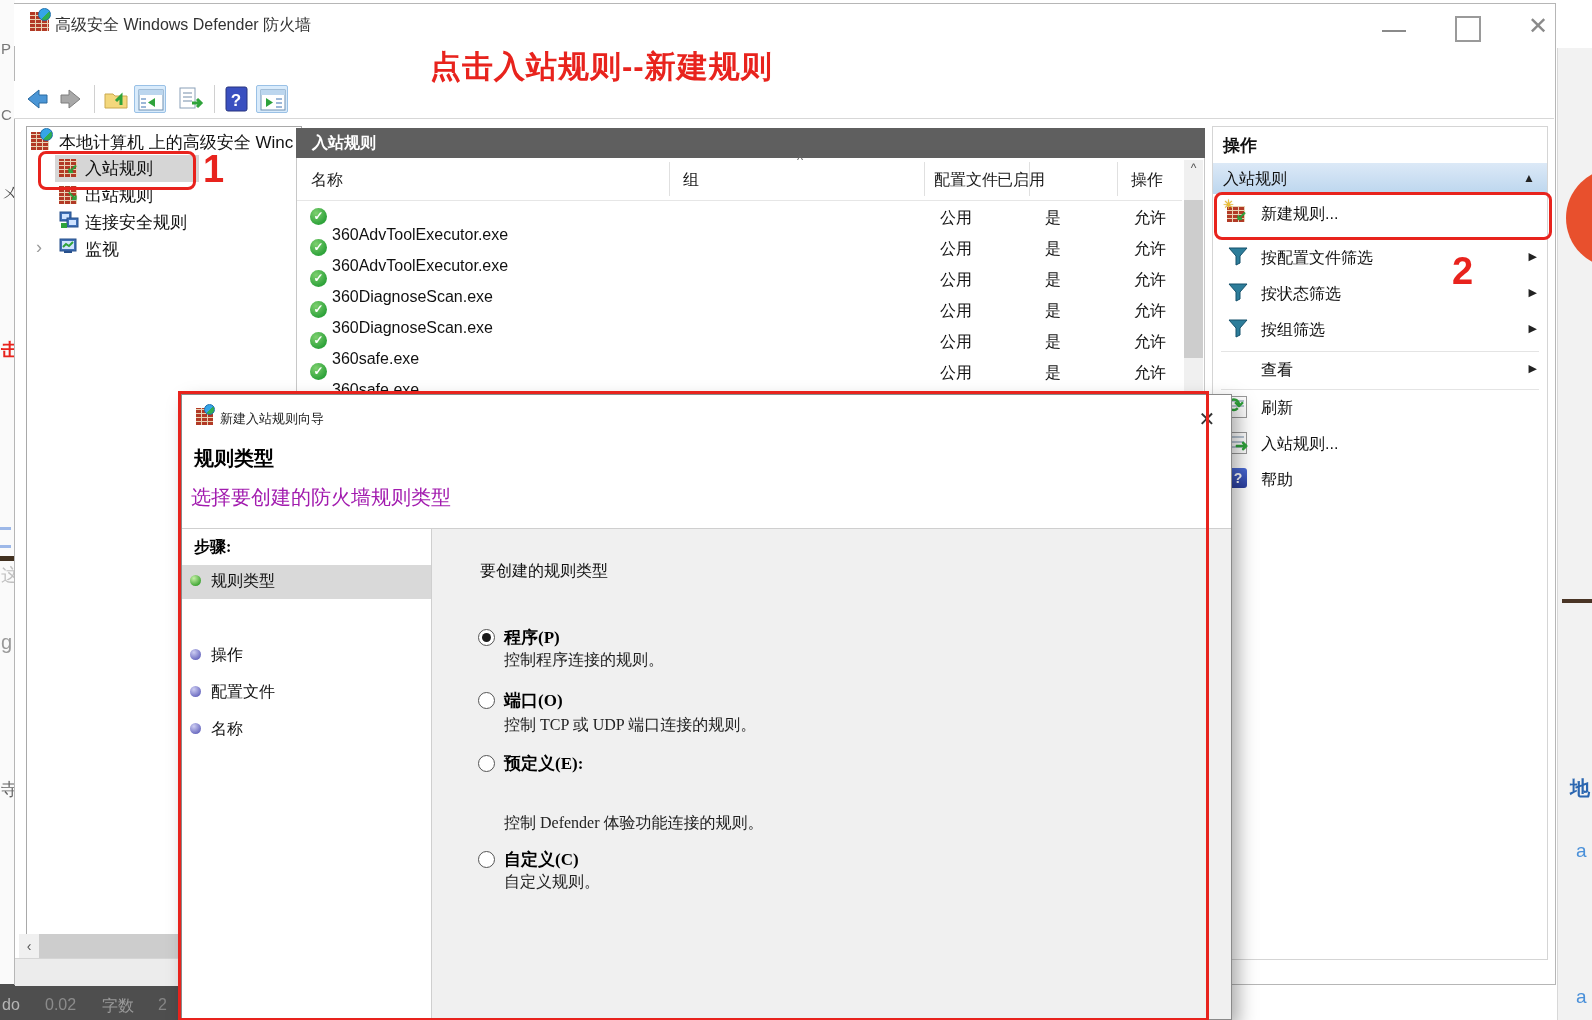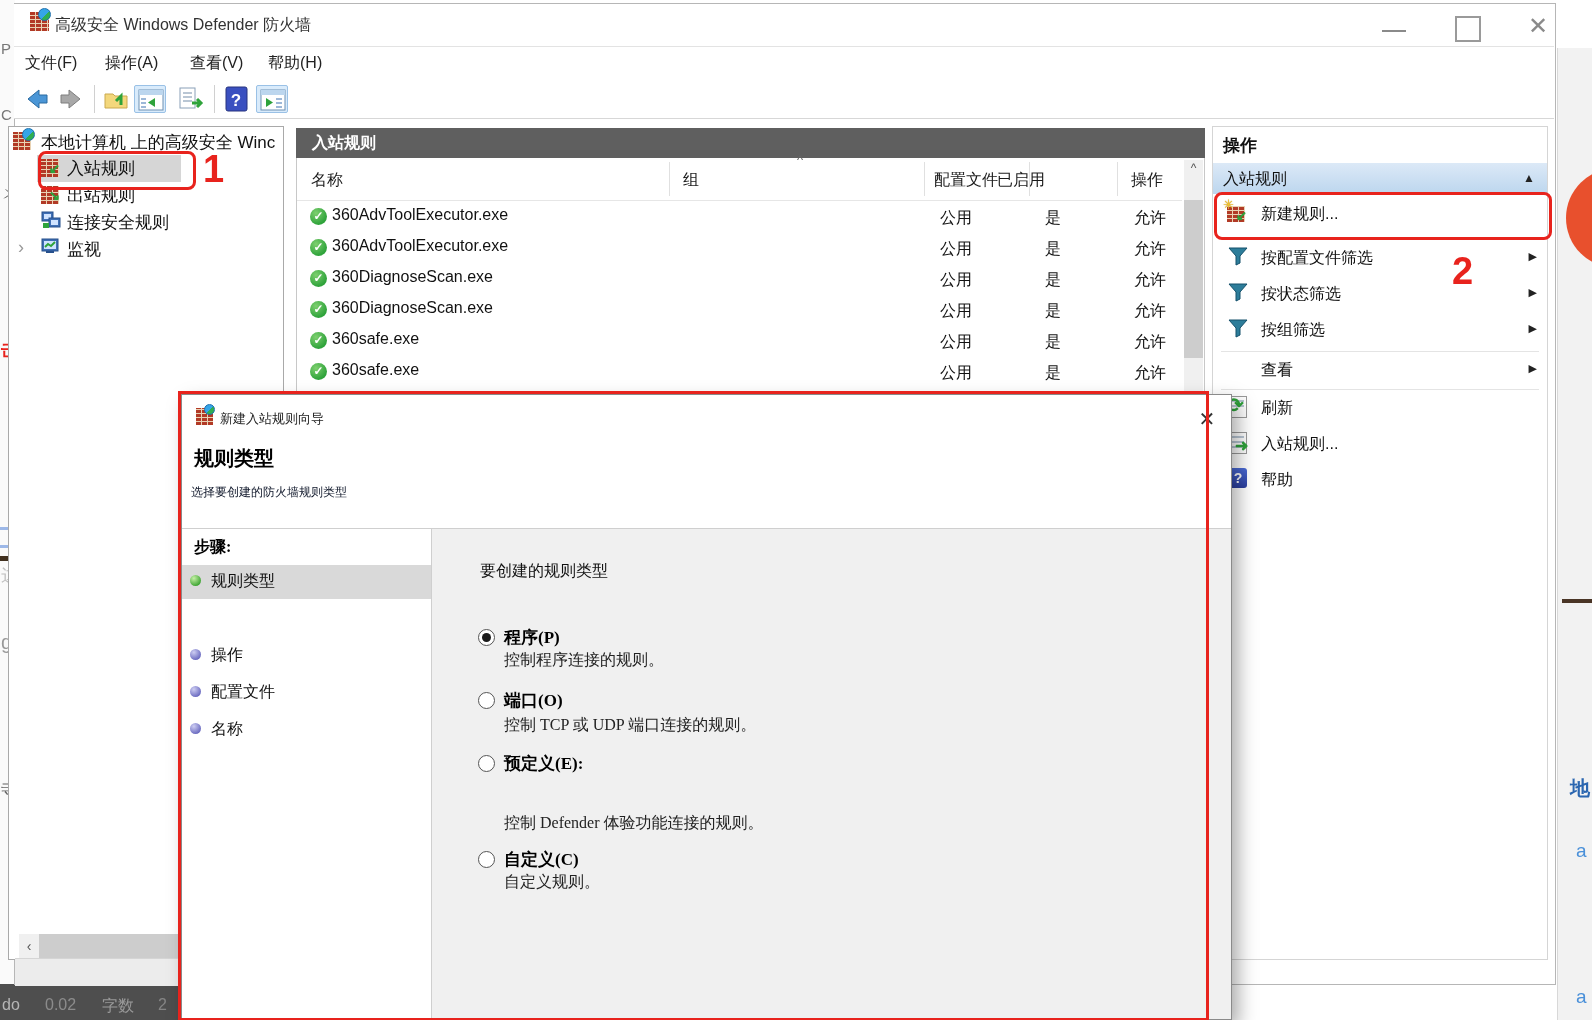"文件(F)" div.abs { html: <div> <span>文件(F)</span> <span>操作(A)</span> <span>查看(V)</span> <span>帮助(H)</span> </div> -> none }
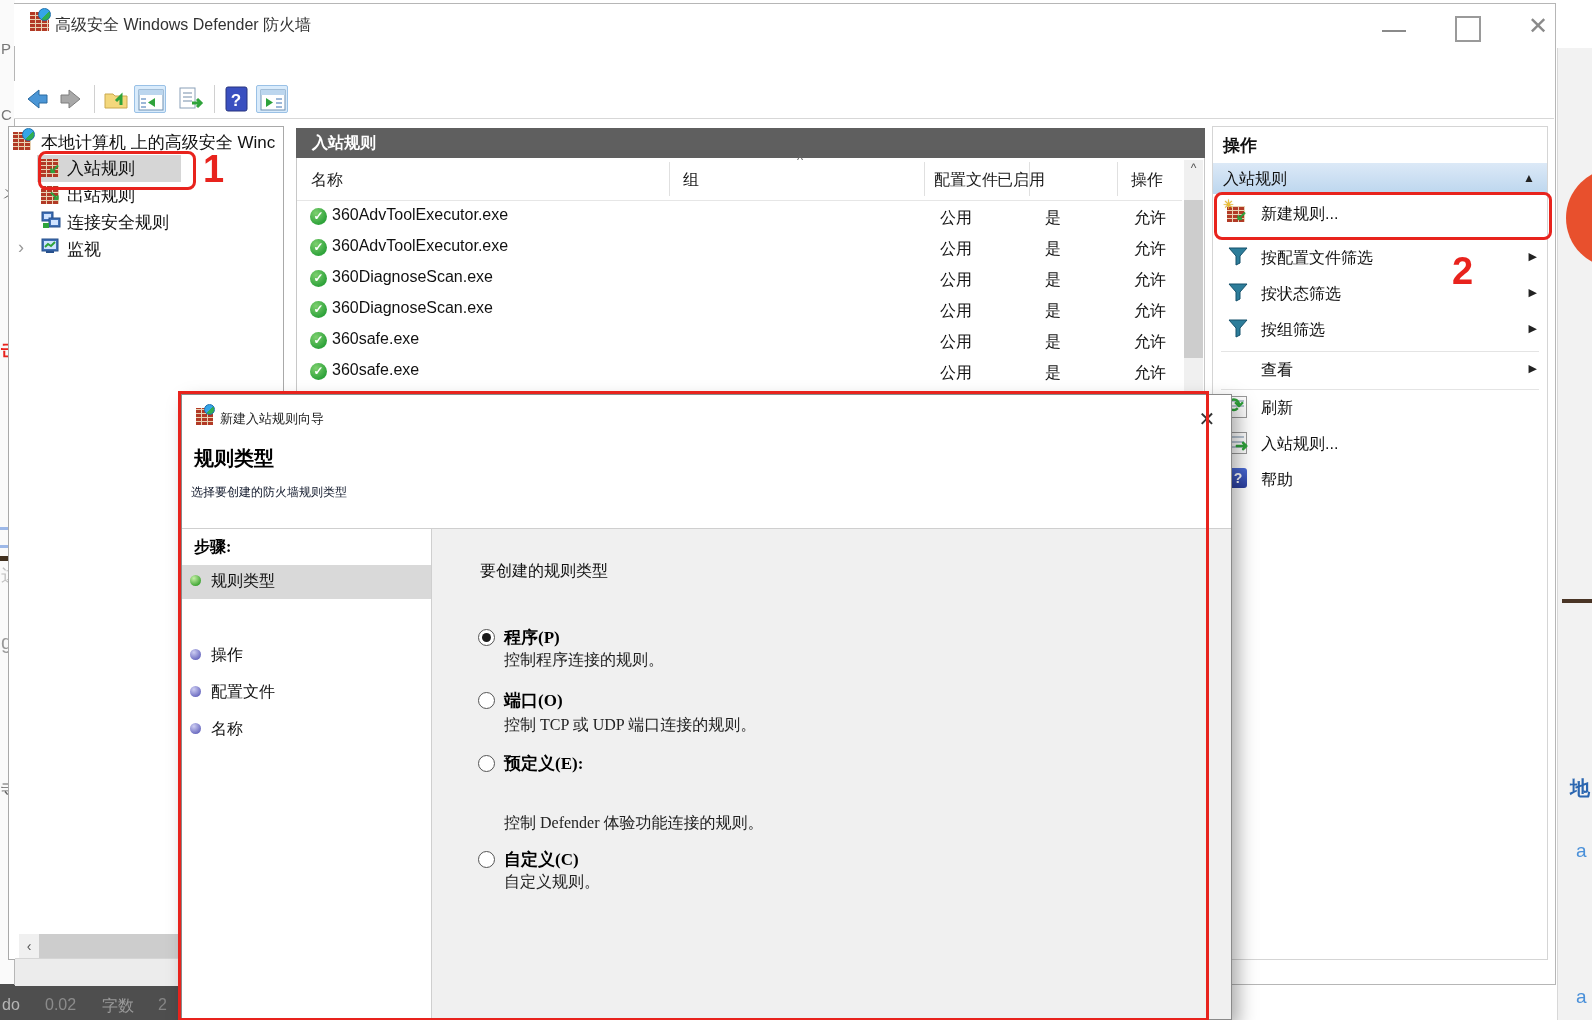"点击入站规则--新建规则" div.abs { html: none -> <div>点击入站规则--新建规则</div> }
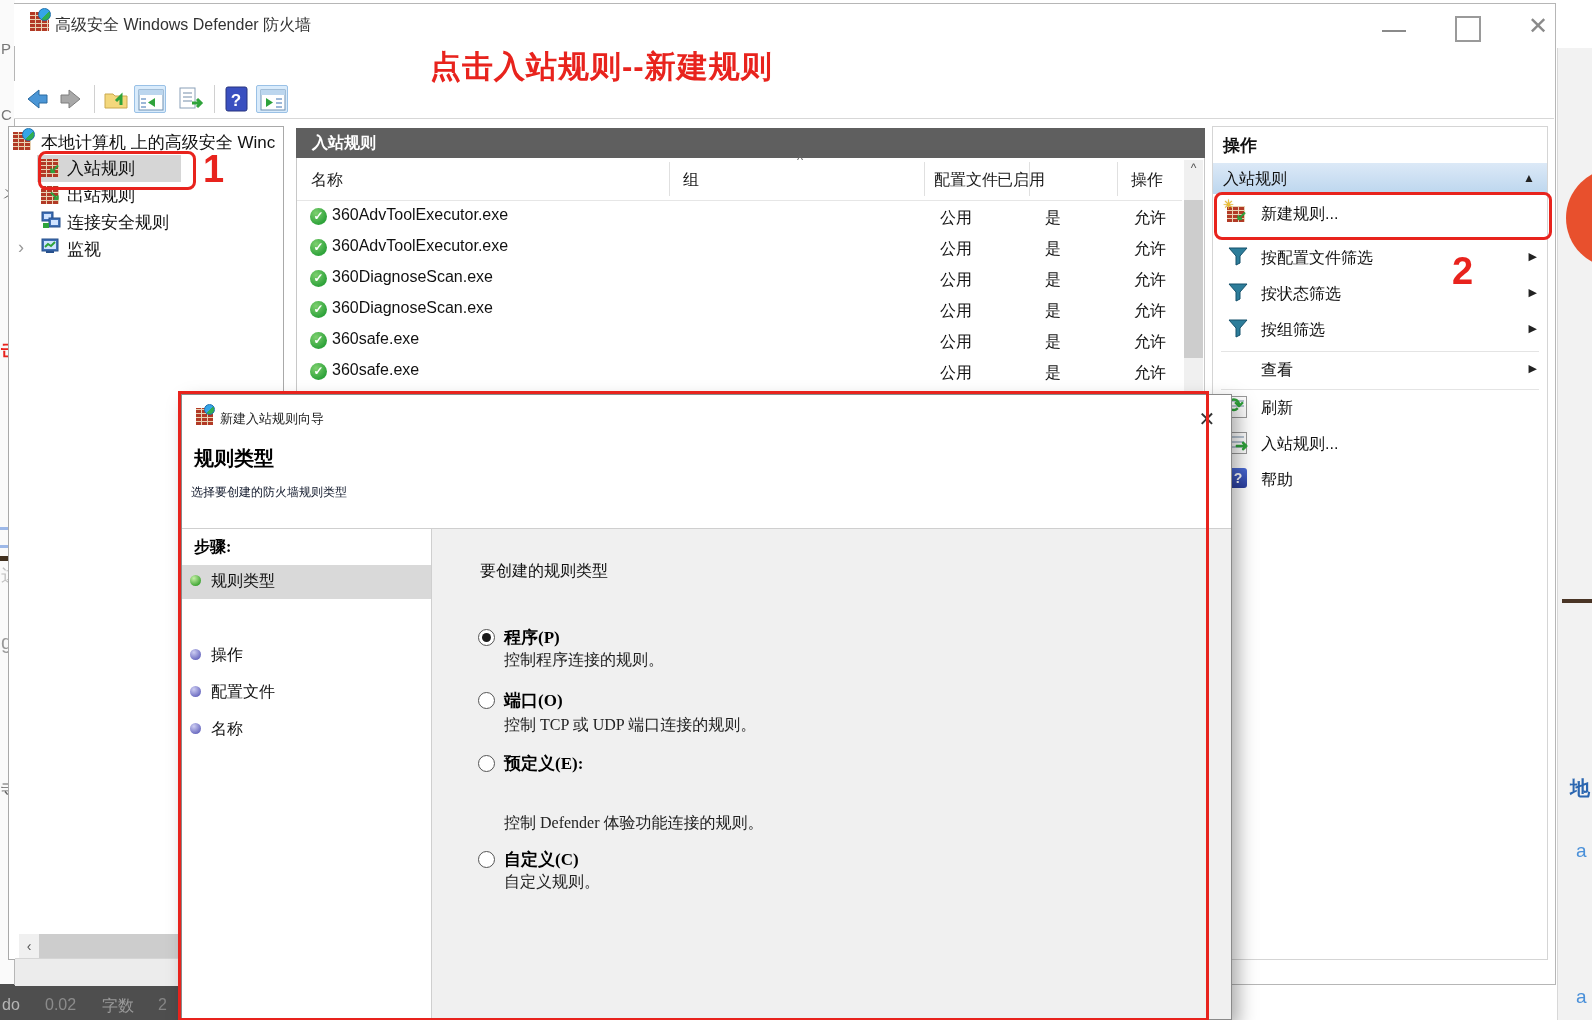"本地计算机 上的高级安全 Winc" #tree-panel { left: 8px -> 26px }
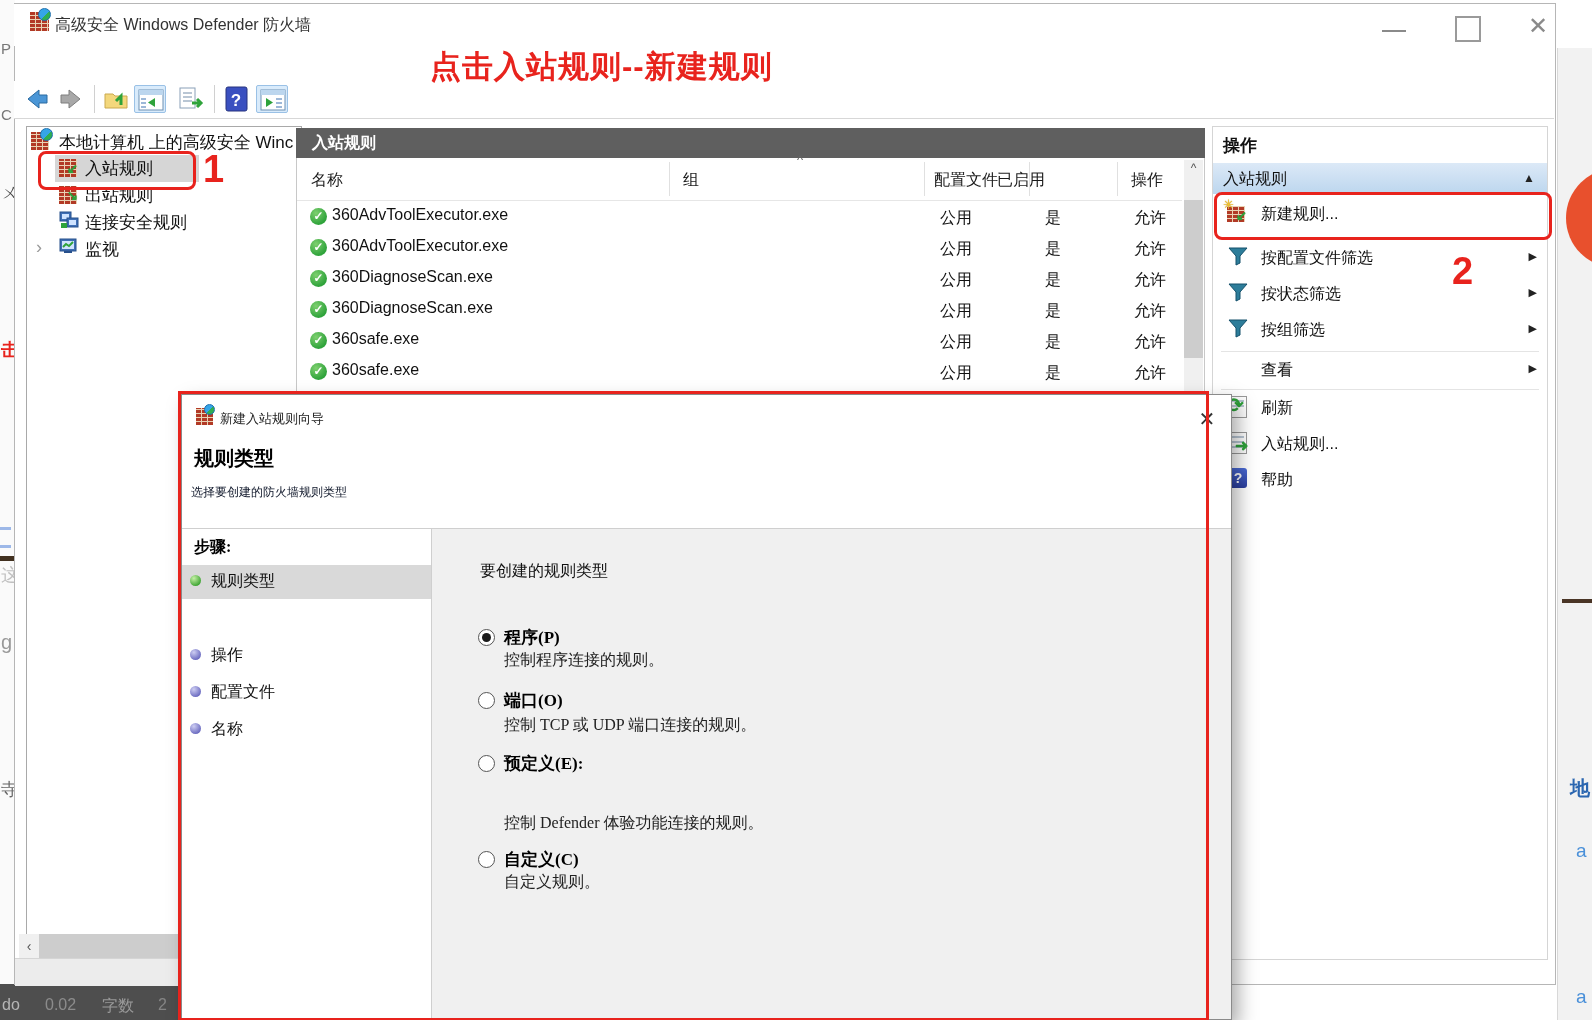"360AdvToolExecutor.exe" .rule-name { top: 4px -> 24px }
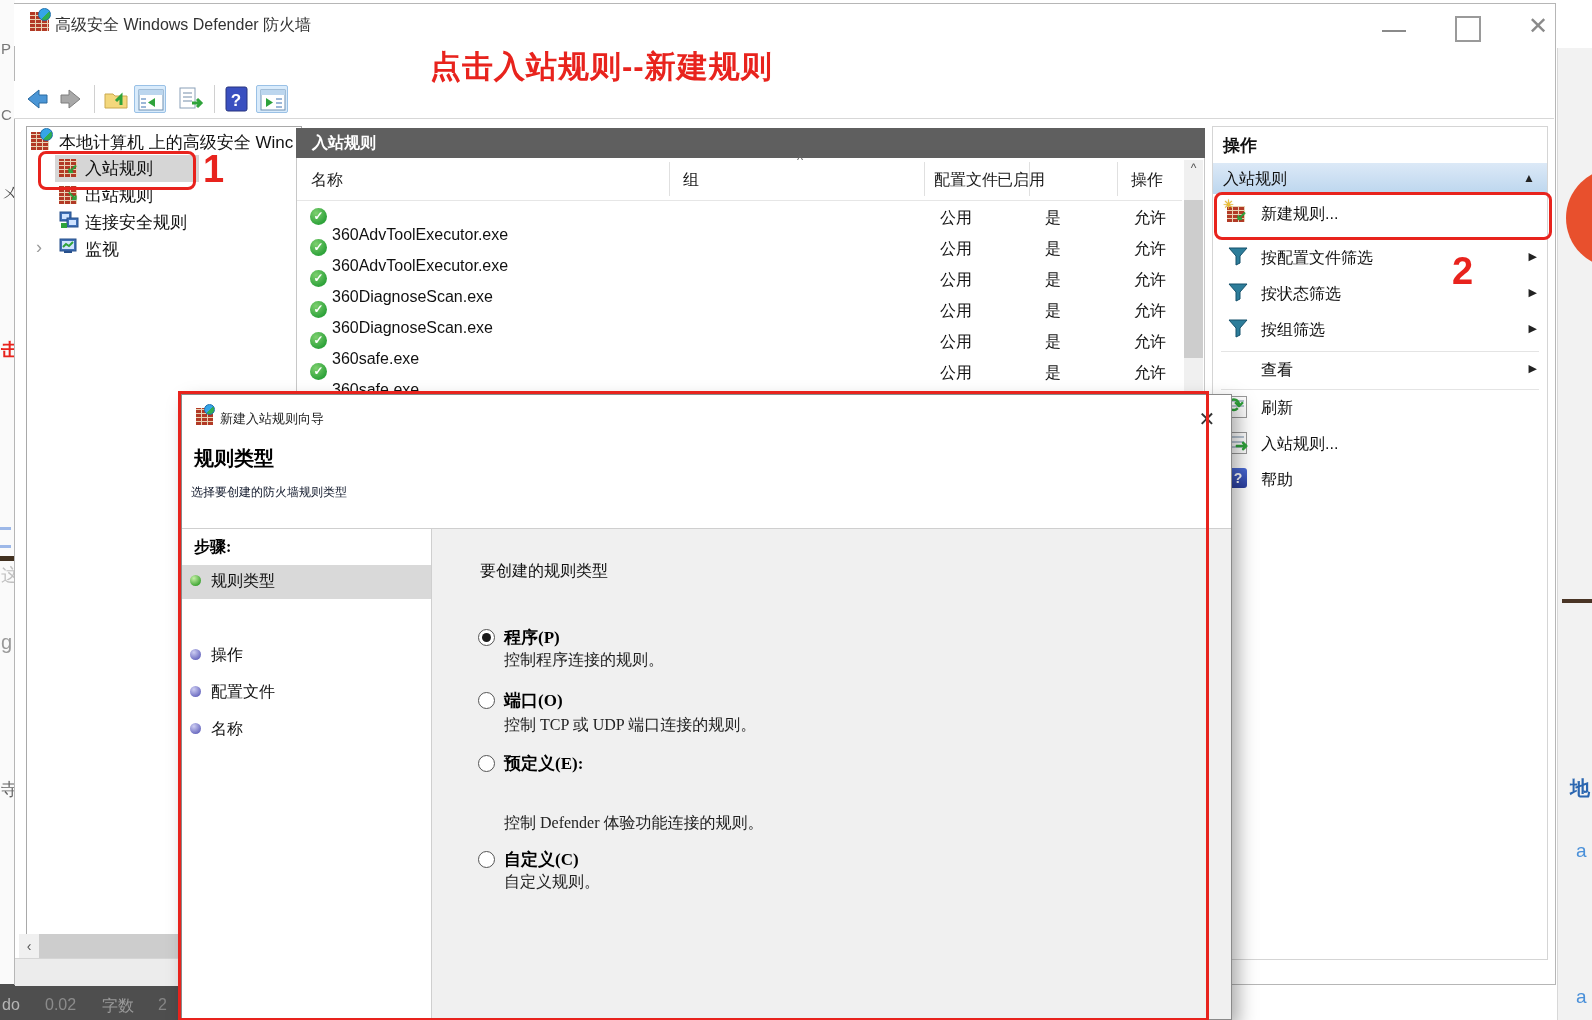"选择要创建的防火墙规则类型" #dlg-subtitle { color: #0f172a -> #a21caf; font-size: 12px -> 20px }
